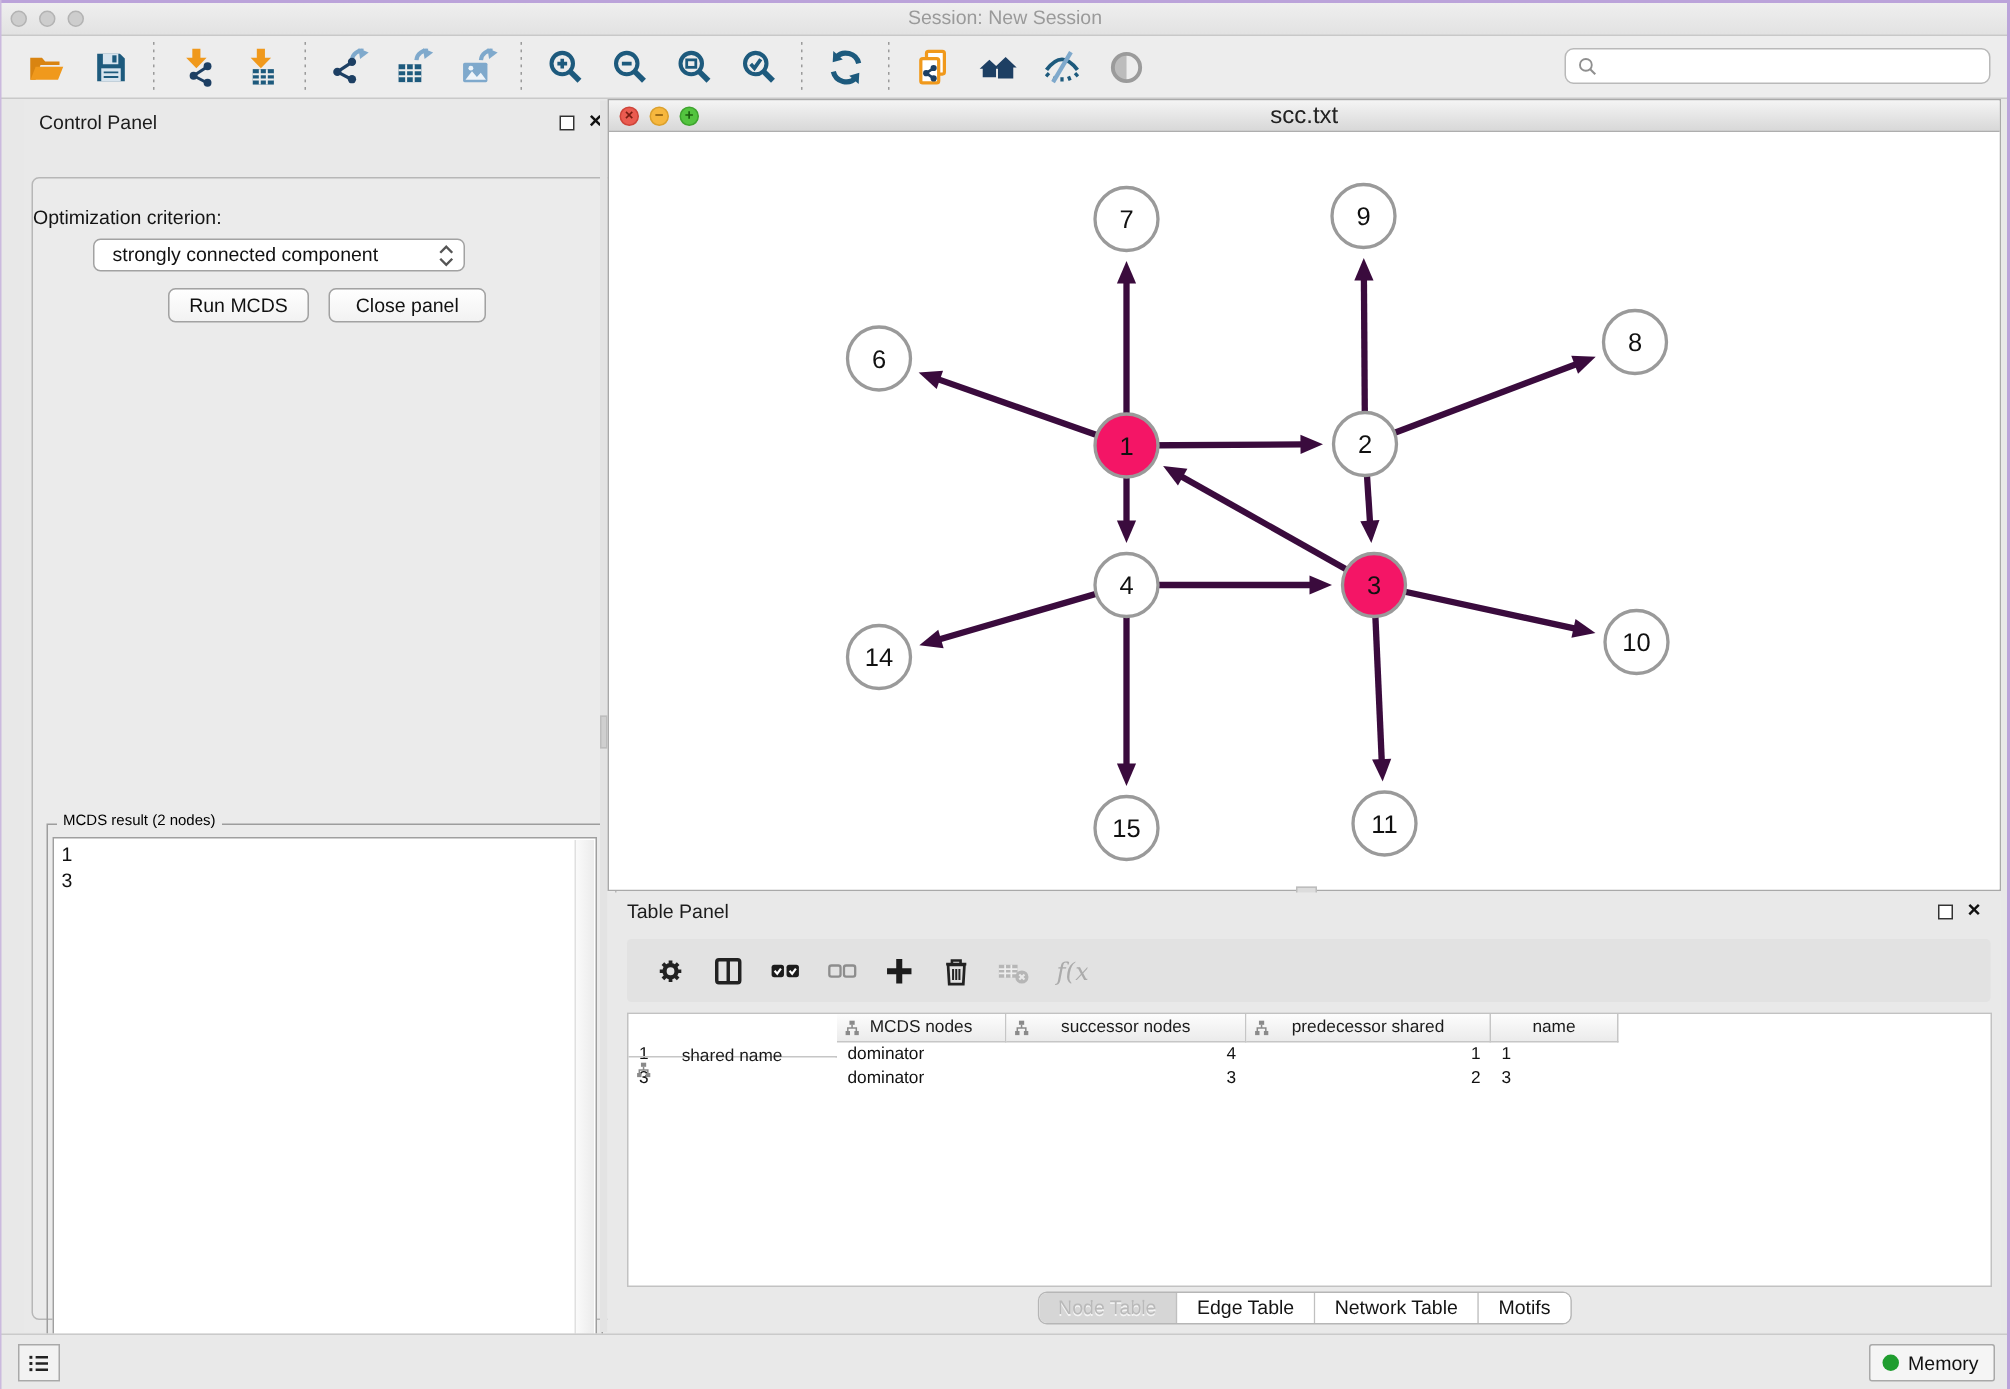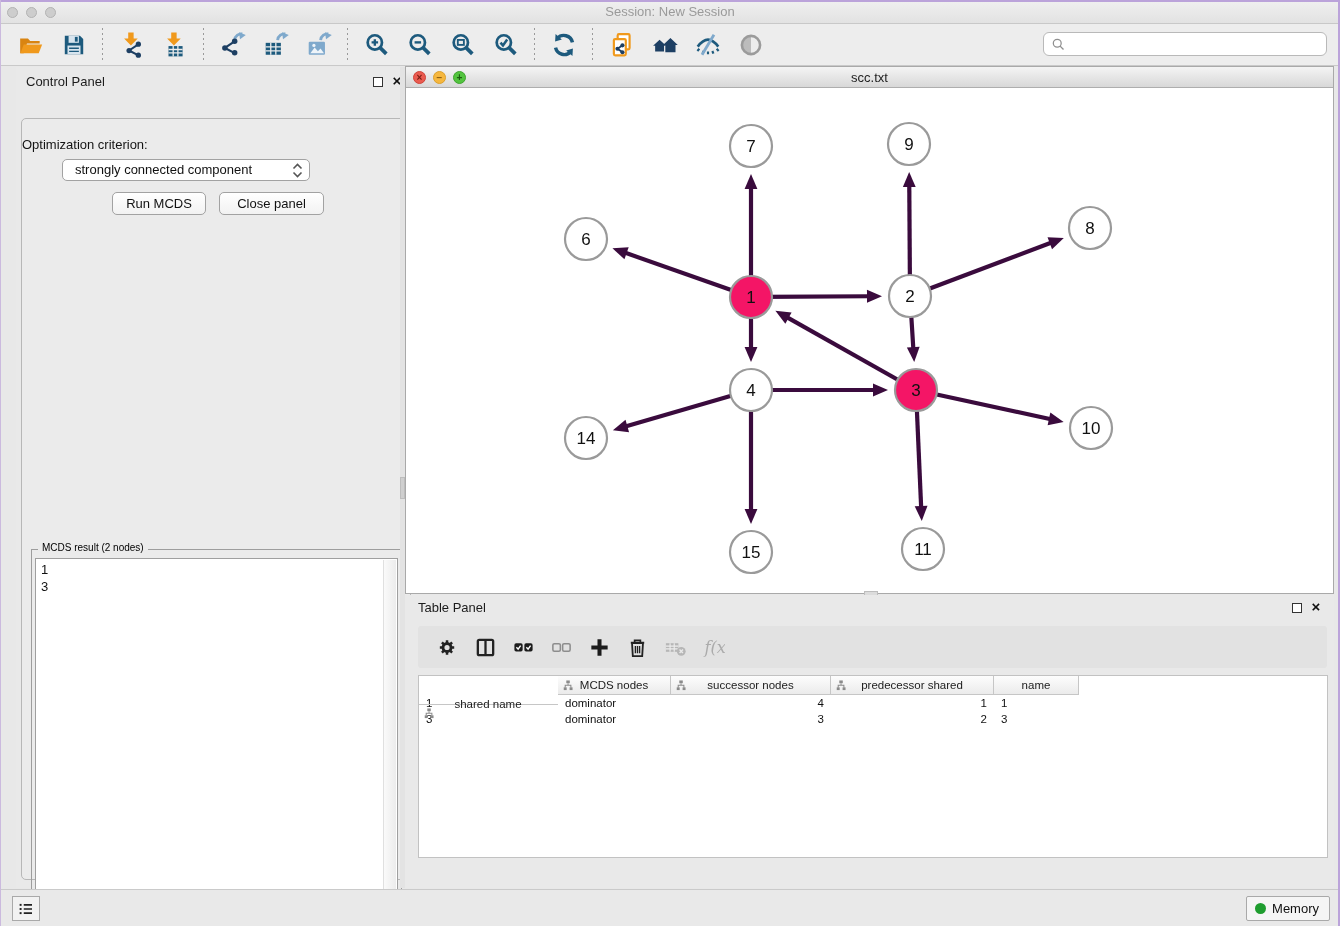"scc.txt" .net-titlebar .title { font-size: 13px -> 16px }
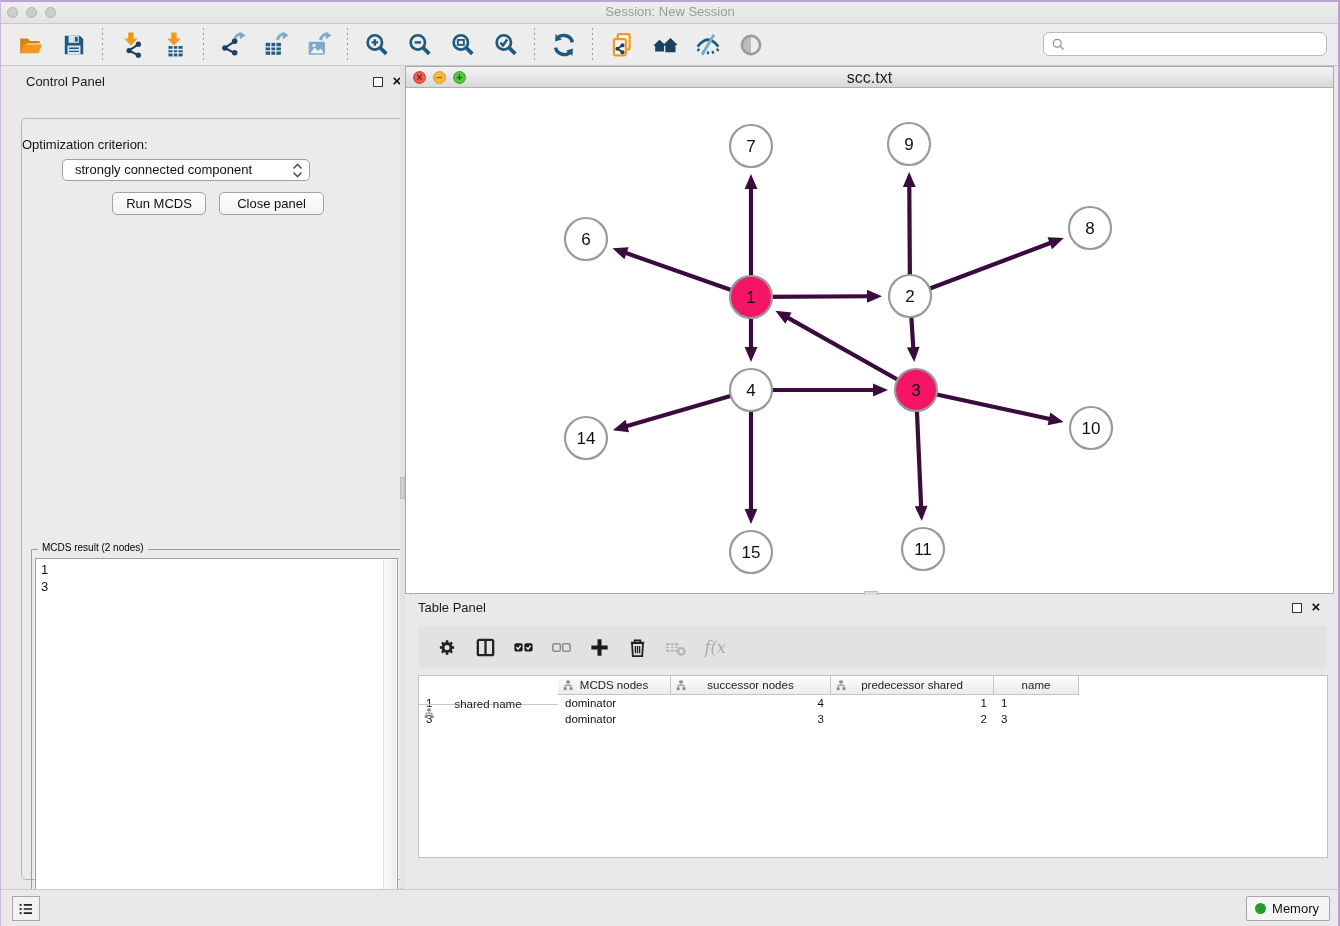"Node Table" div.bottom-tabs { html: none -> <div> <div> <div>Node Table</div> <div>Edge Table</div> <div>Network Table</div> <div>Motifs</div> </div> </div> }
